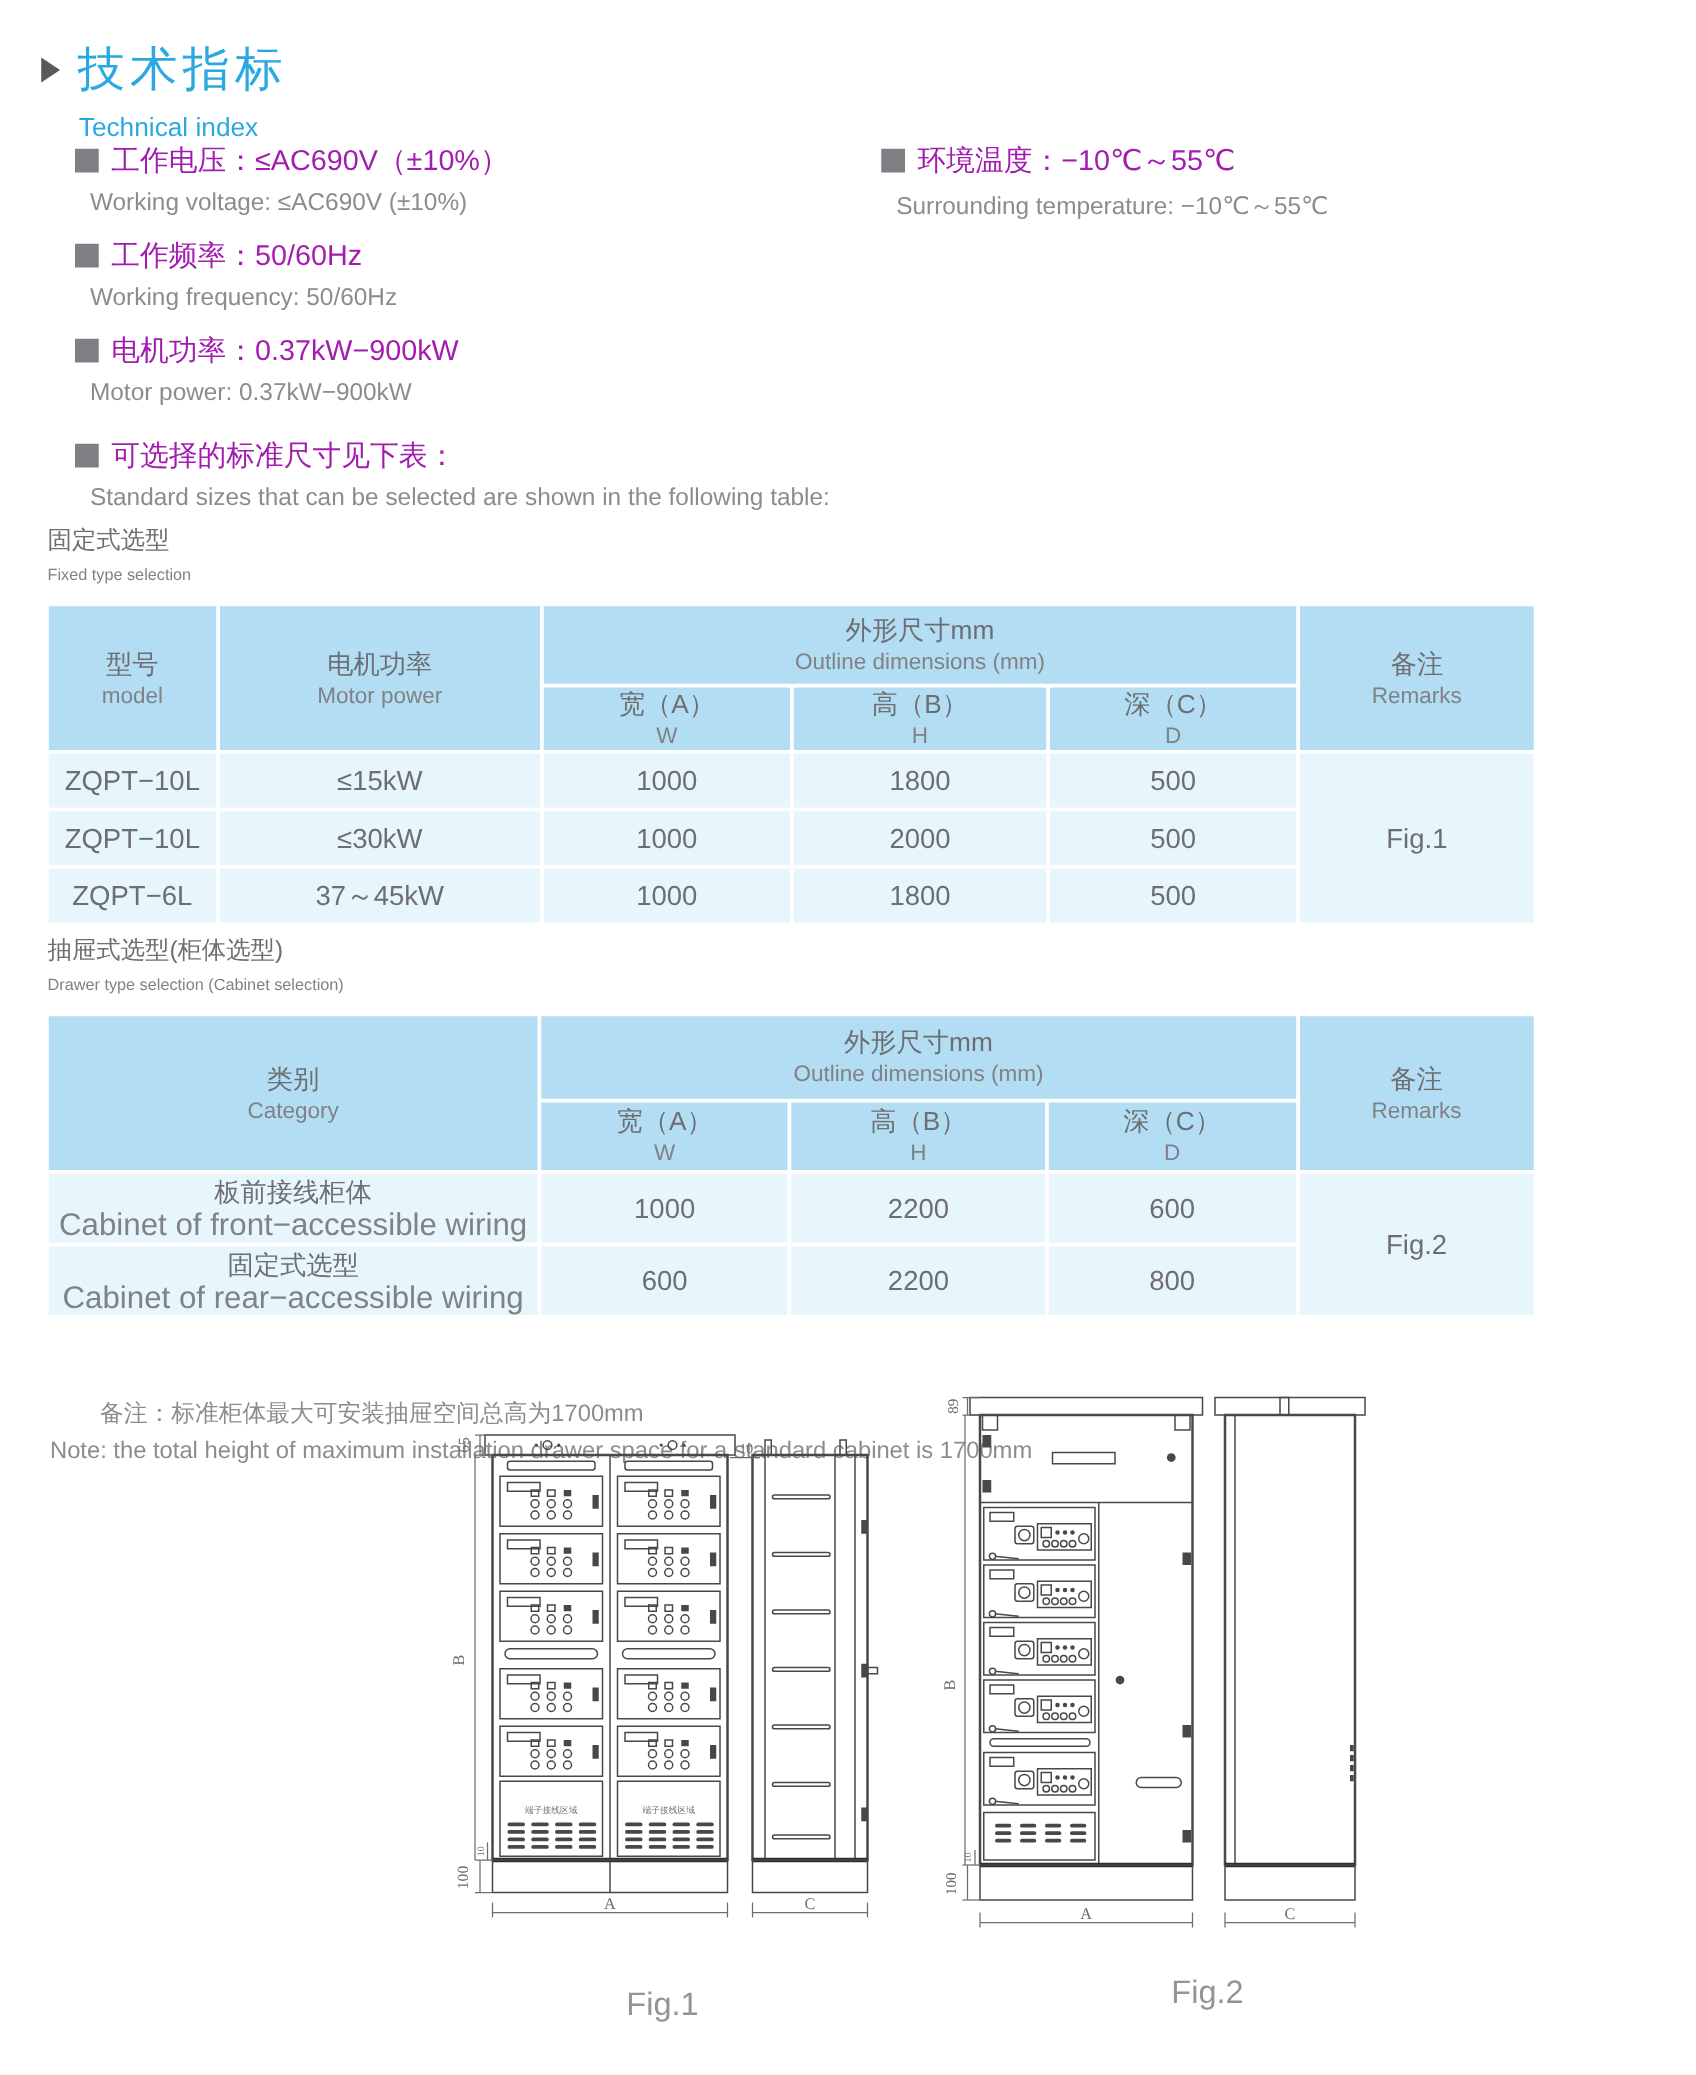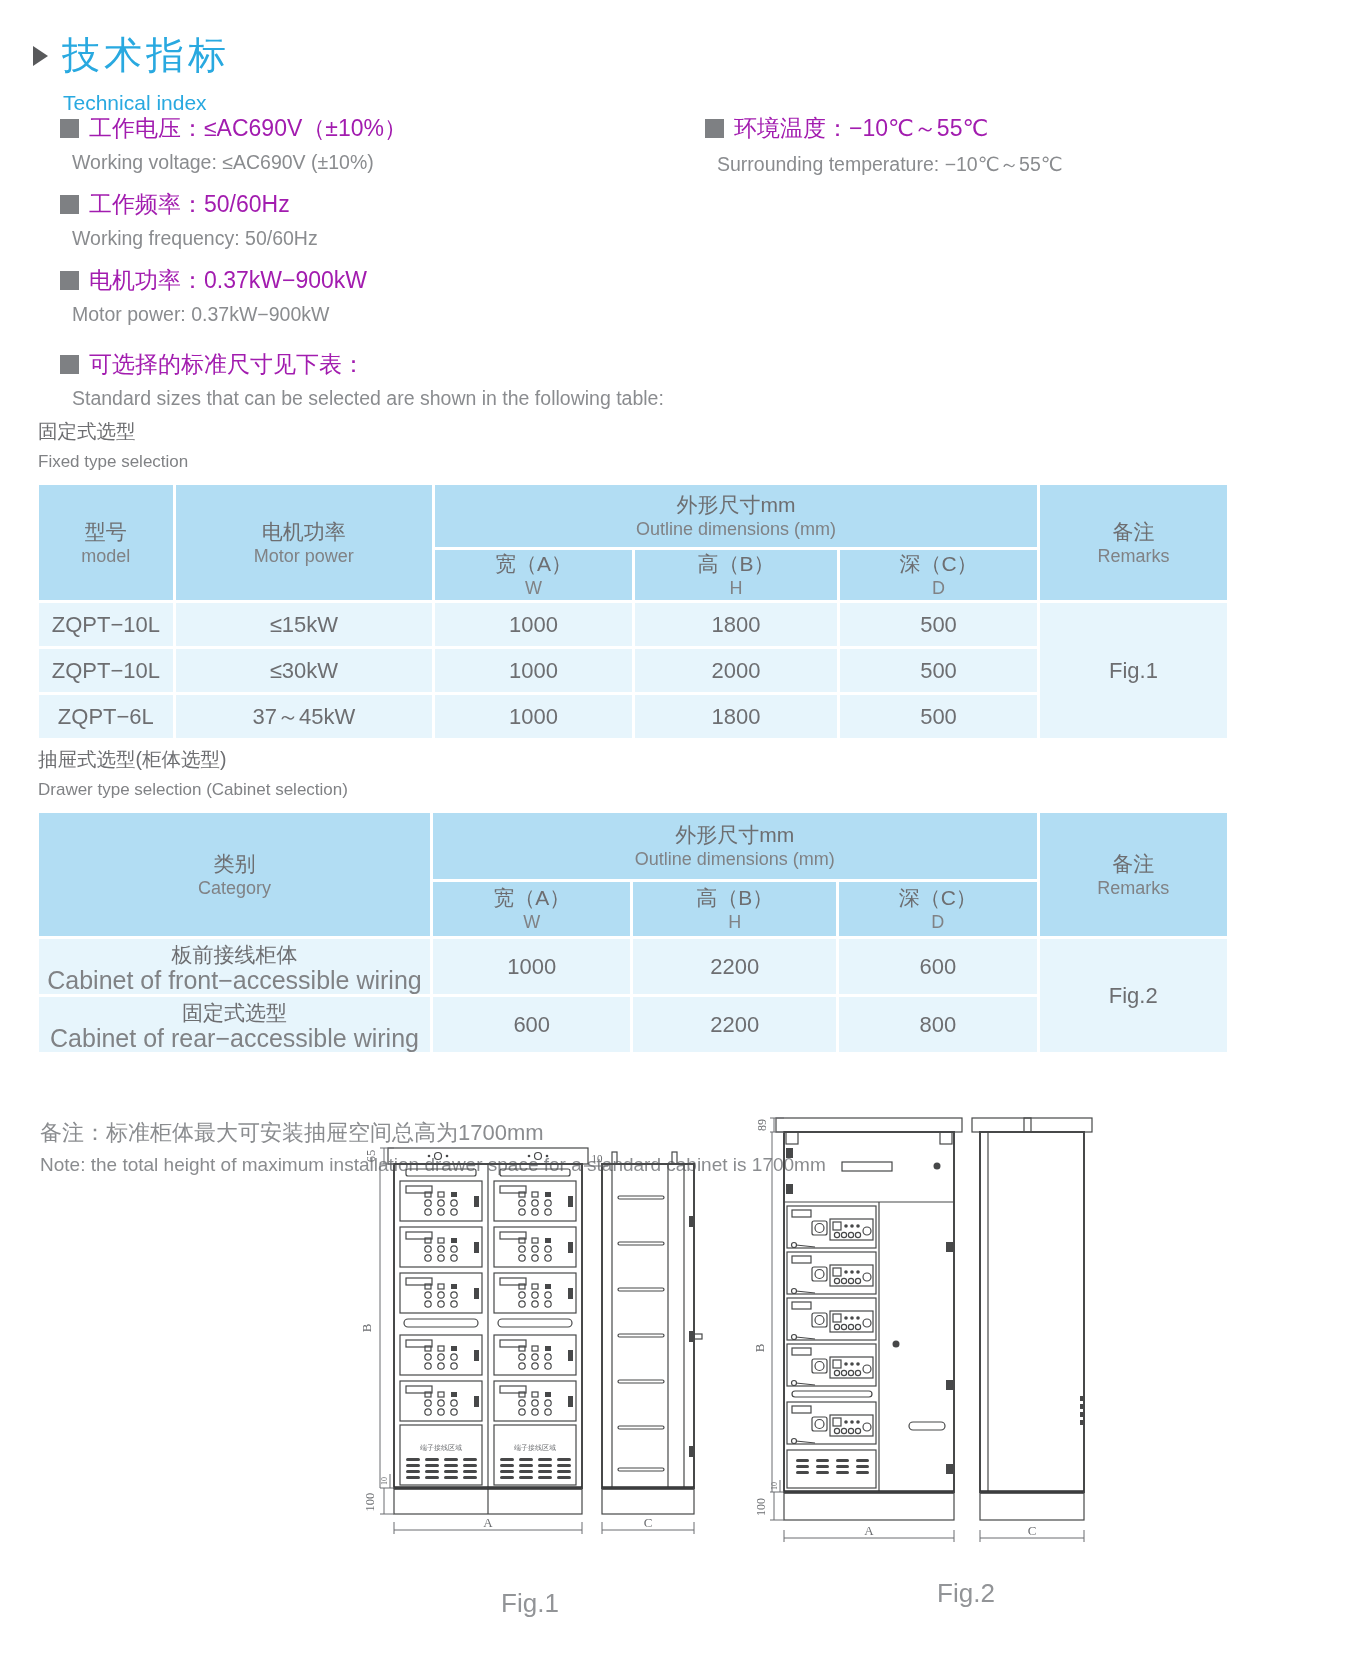"Fixed type selection" .tbl-label .l-en { font-size: 17px -> 13px }
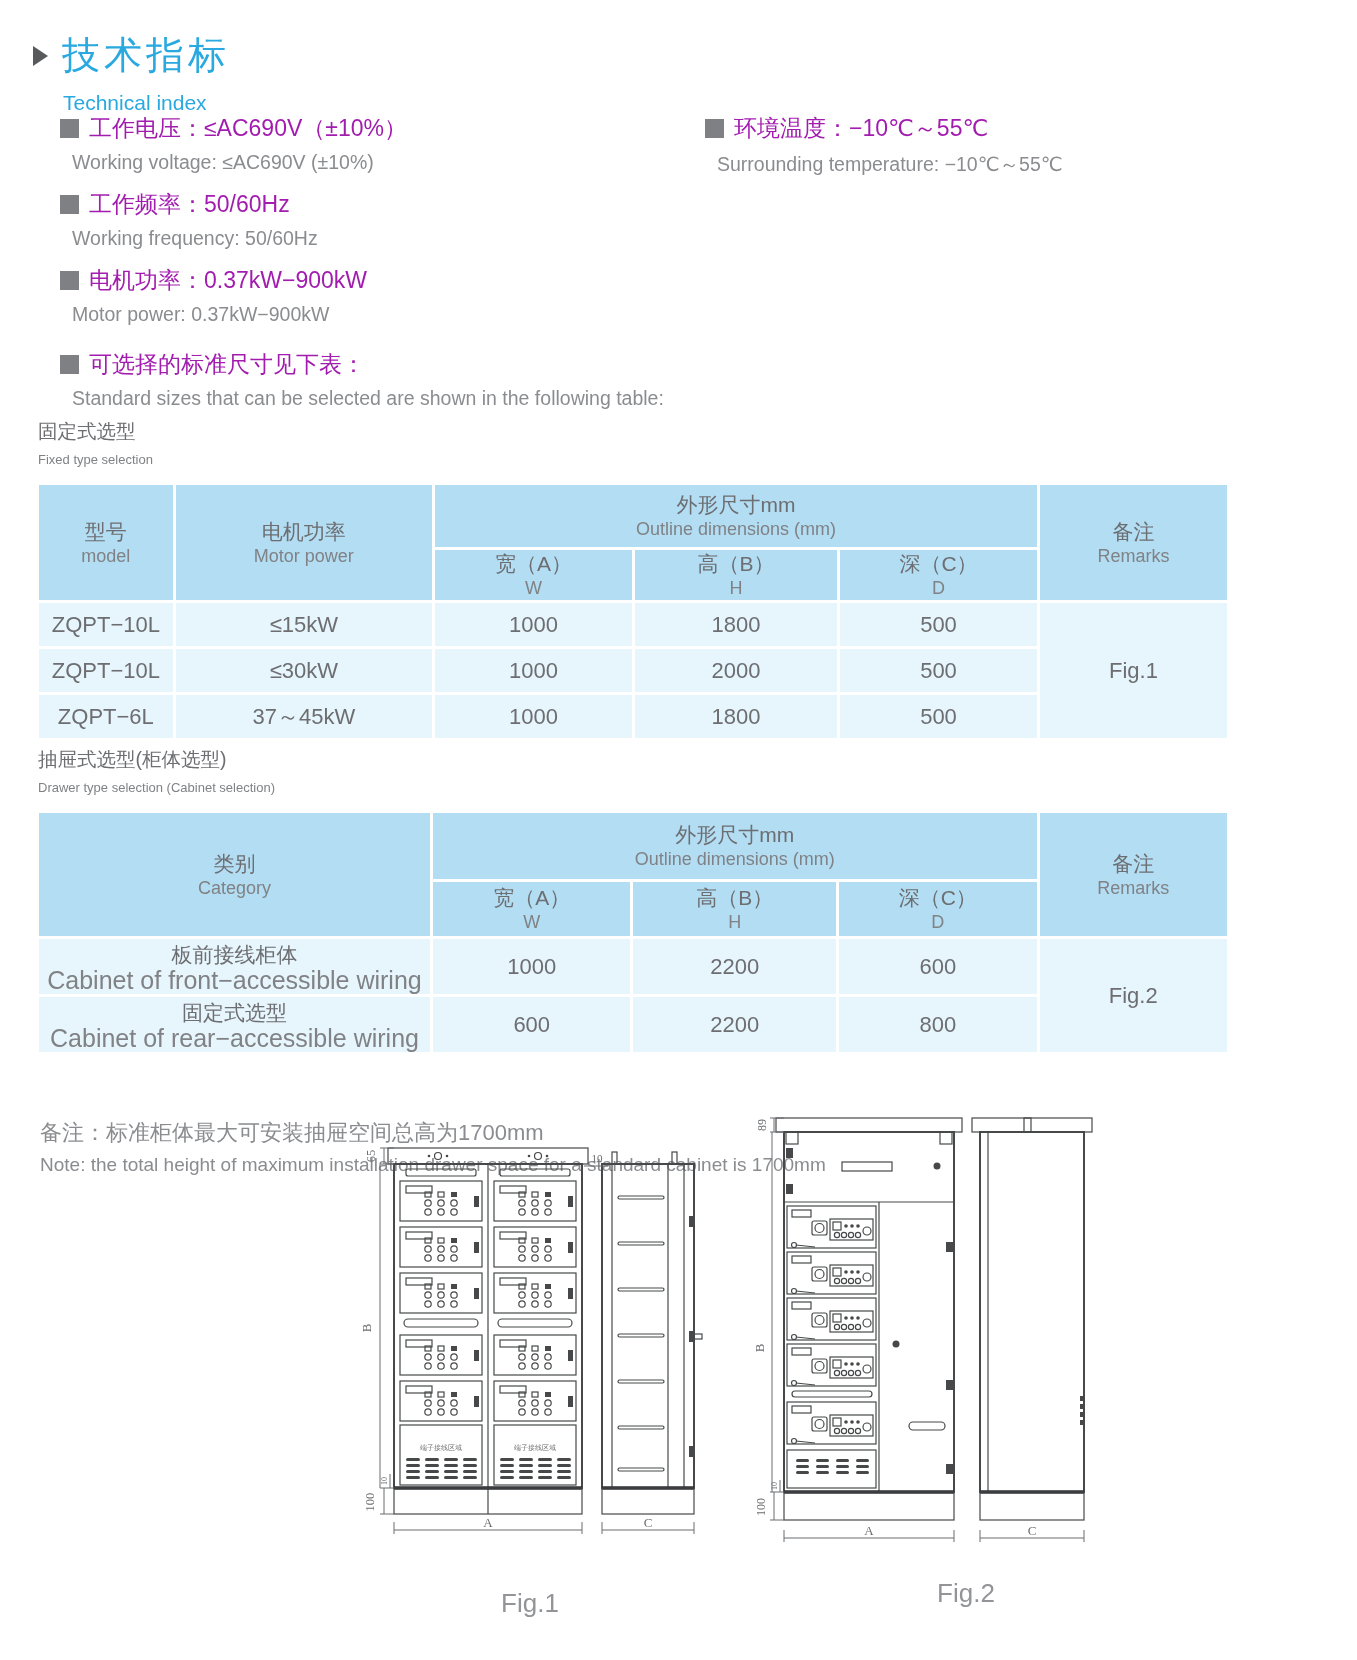"备注：标准柜体最大可安装抽屉空间总高为1700mm" .notes .n-cn { font-size: 22px -> 19px; margin-left: none -> 40px }
